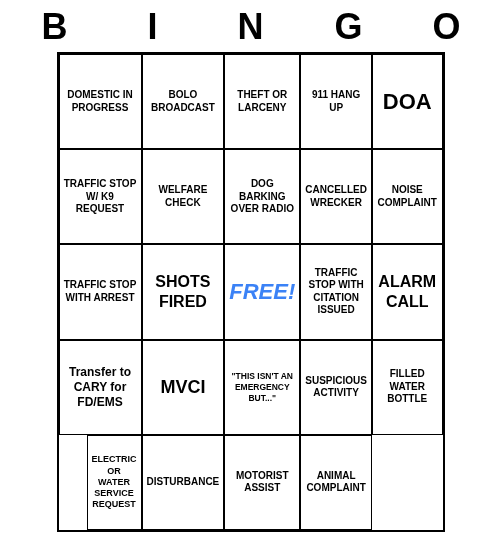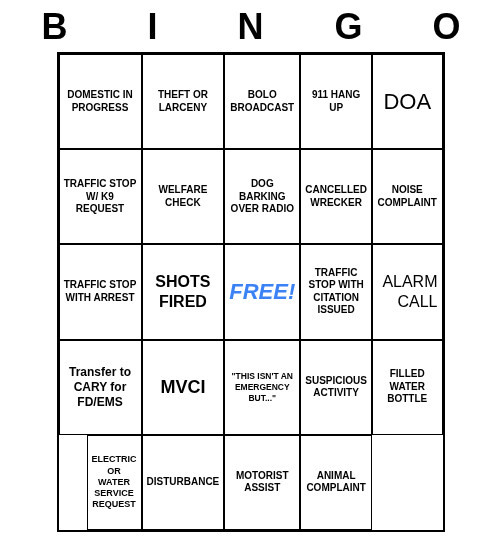"THEFT OR LARCENY" div.bingo-cell { order: before "BOLO BROADCAST" -> after "BOLO BROADCAST" }
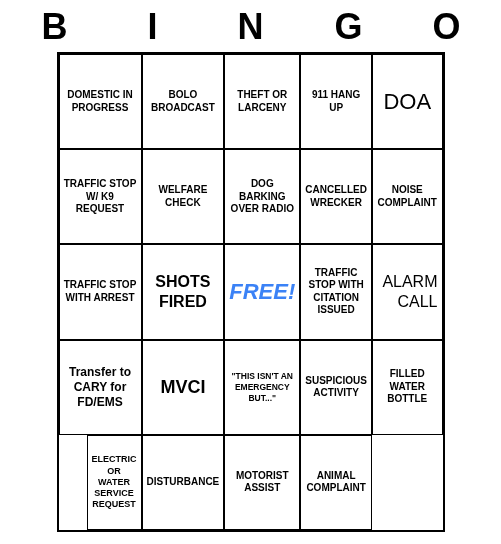"DOA" .bingo-cell.doa { font-weight: normal -> bold }
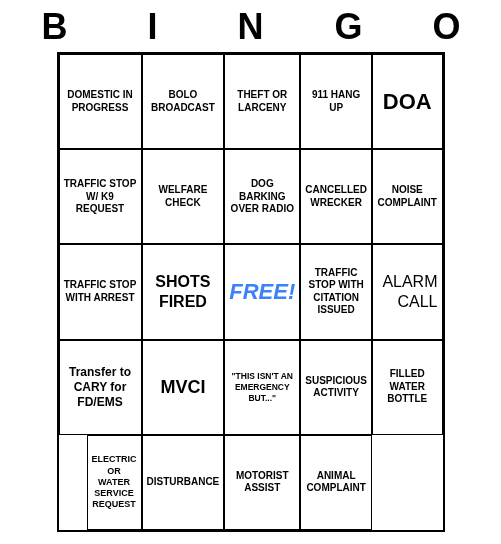"ALARM CALL" .bingo-cell.alarm { font-weight: normal -> bold; text-align: right -> none }
